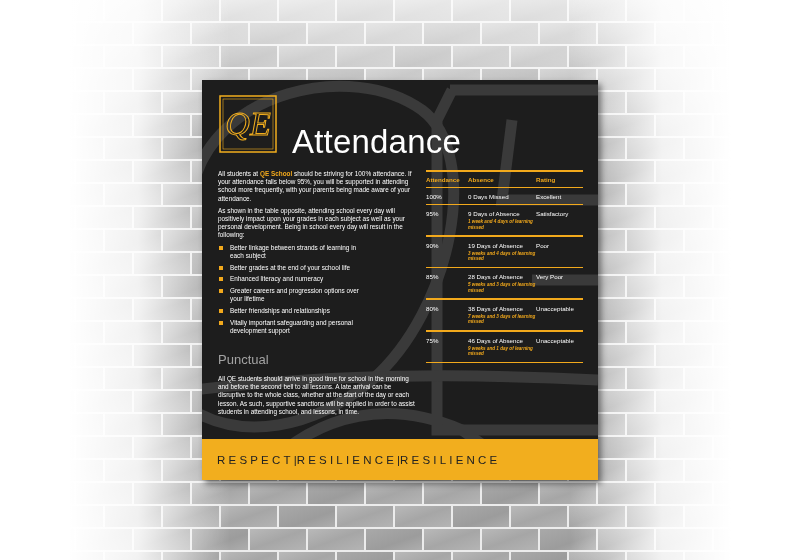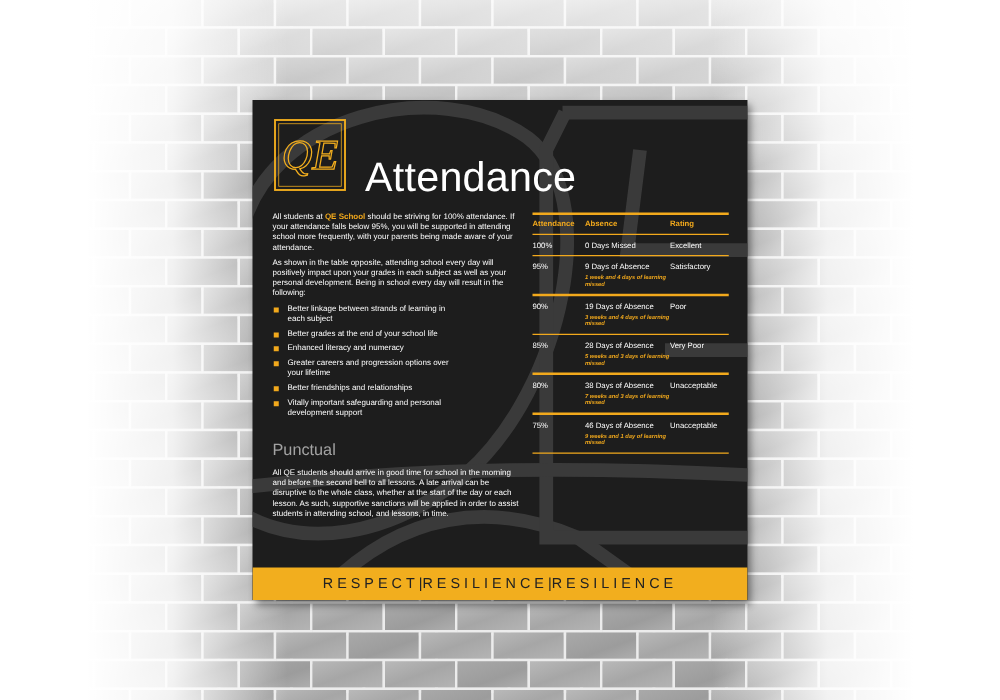"RESPECT" .footer { height: 26px -> 41px; justify-content: center -> flex-start }
